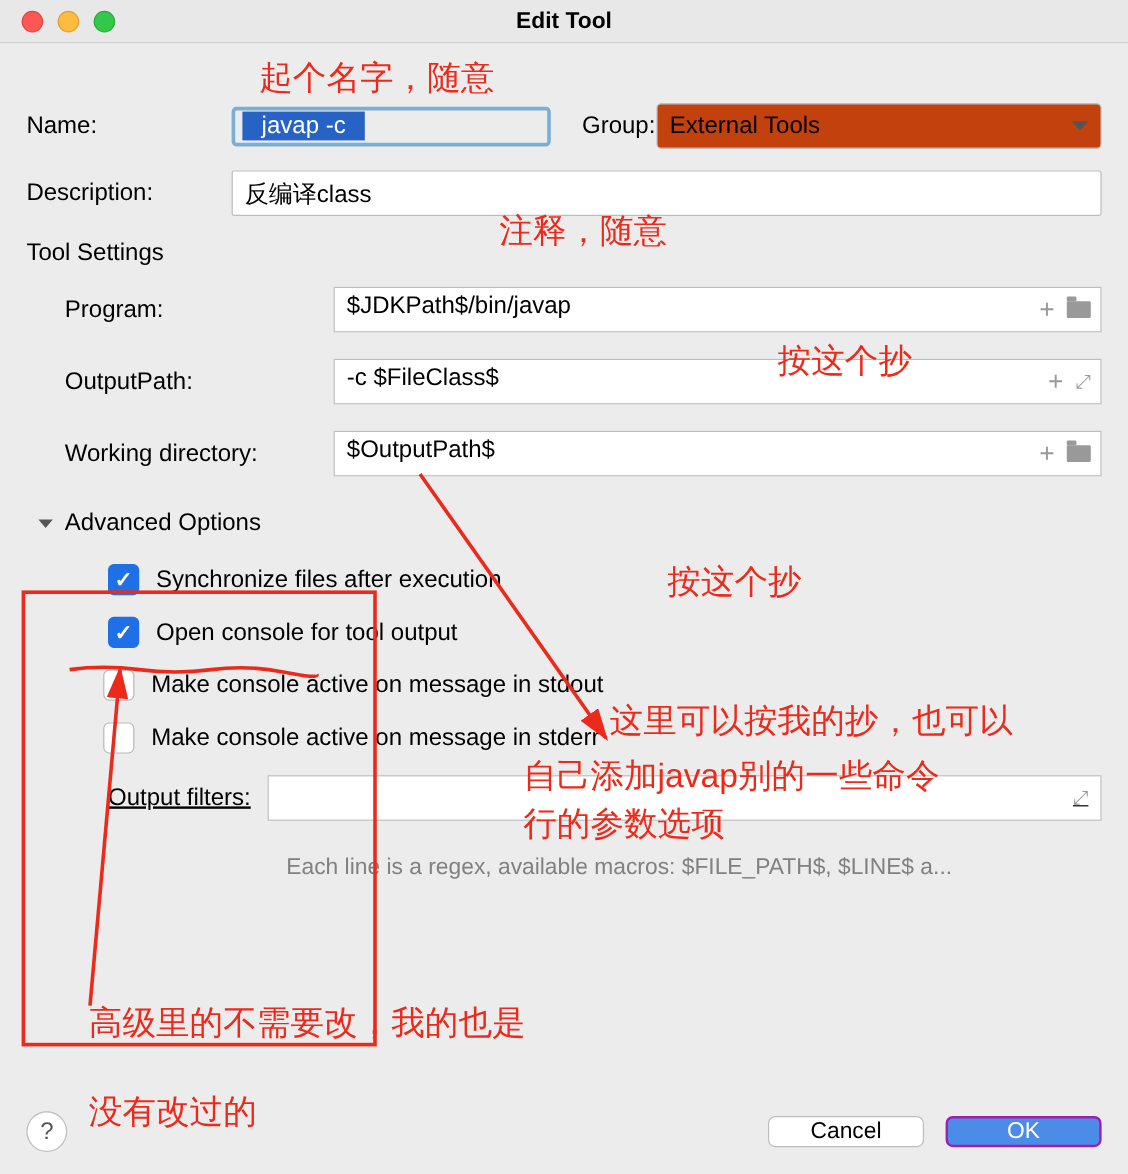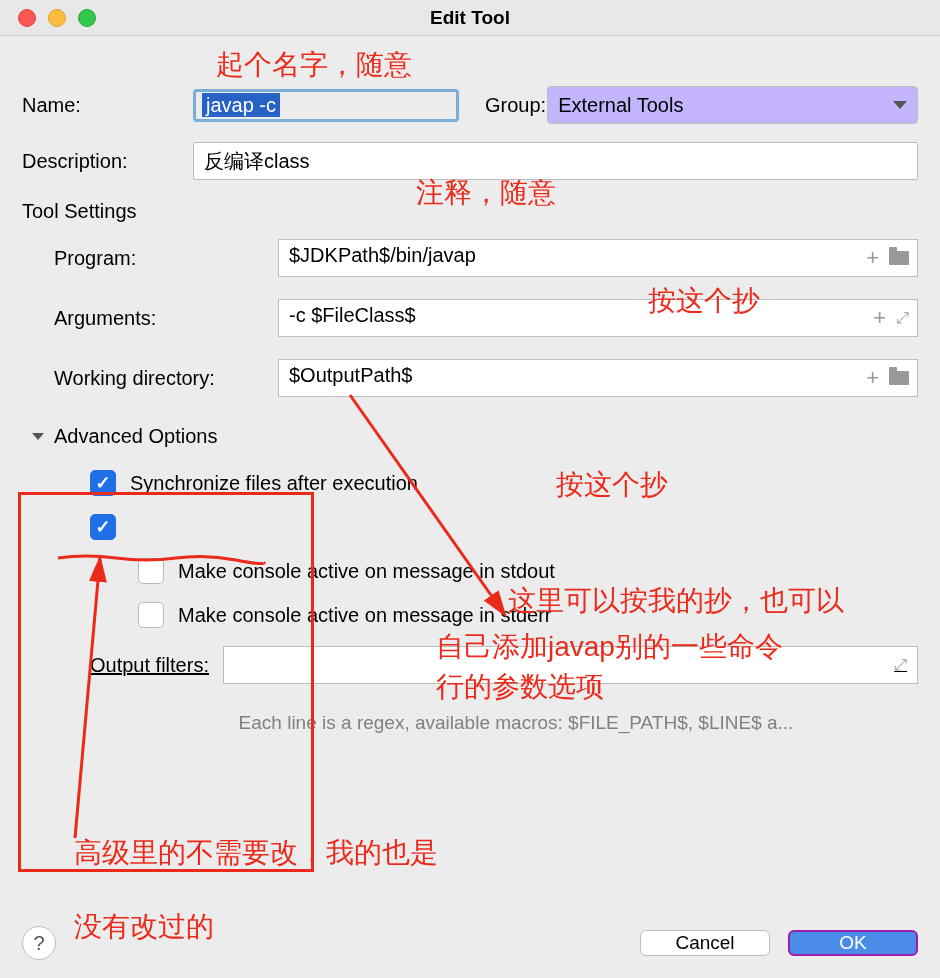"javap -c" .name-input-inner { padding: 1px 4px -> 1px 16px }
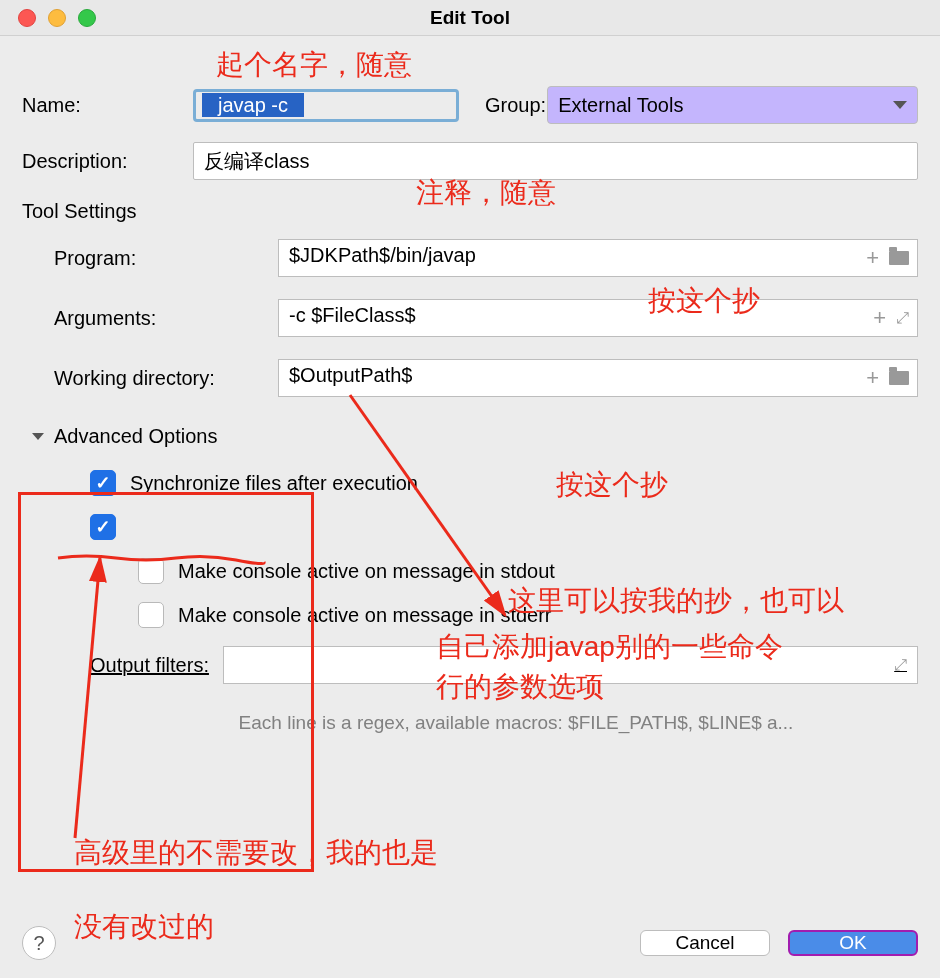"External Tools" .group-select { background: #c4b5fd -> #c2410c }
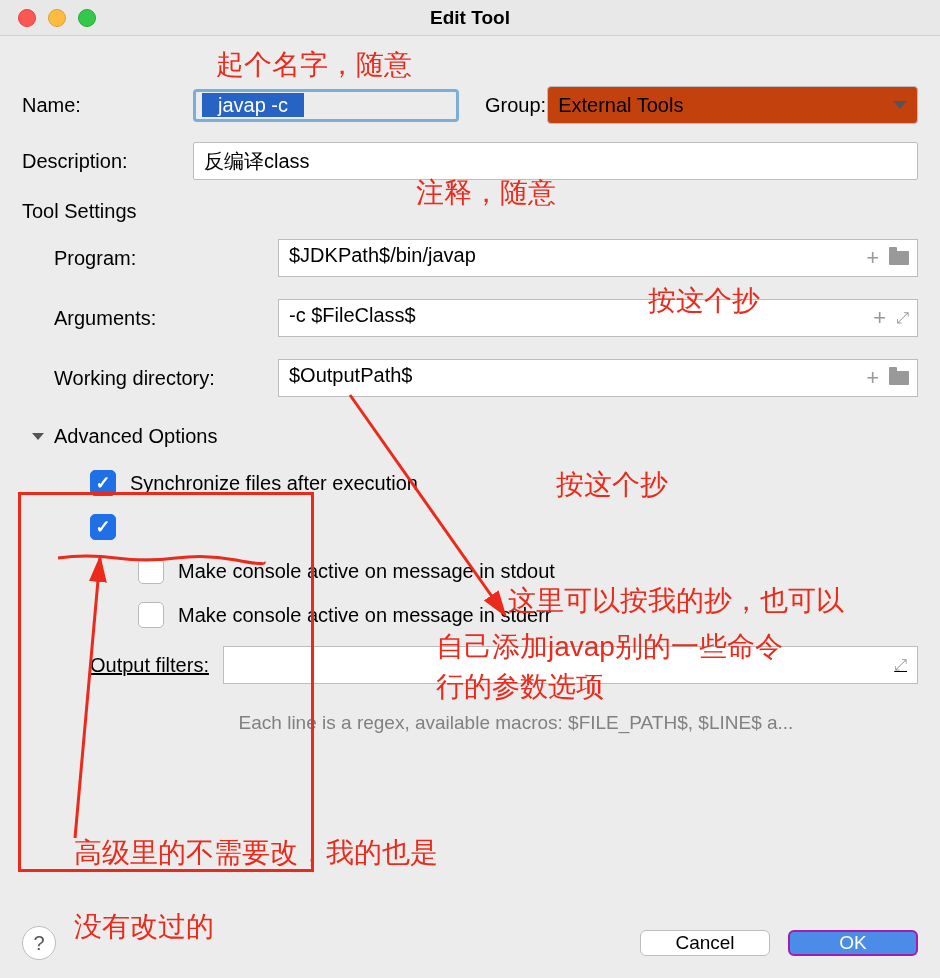"Arguments:" span.tool-label { text: Arguments -> OutputPath }
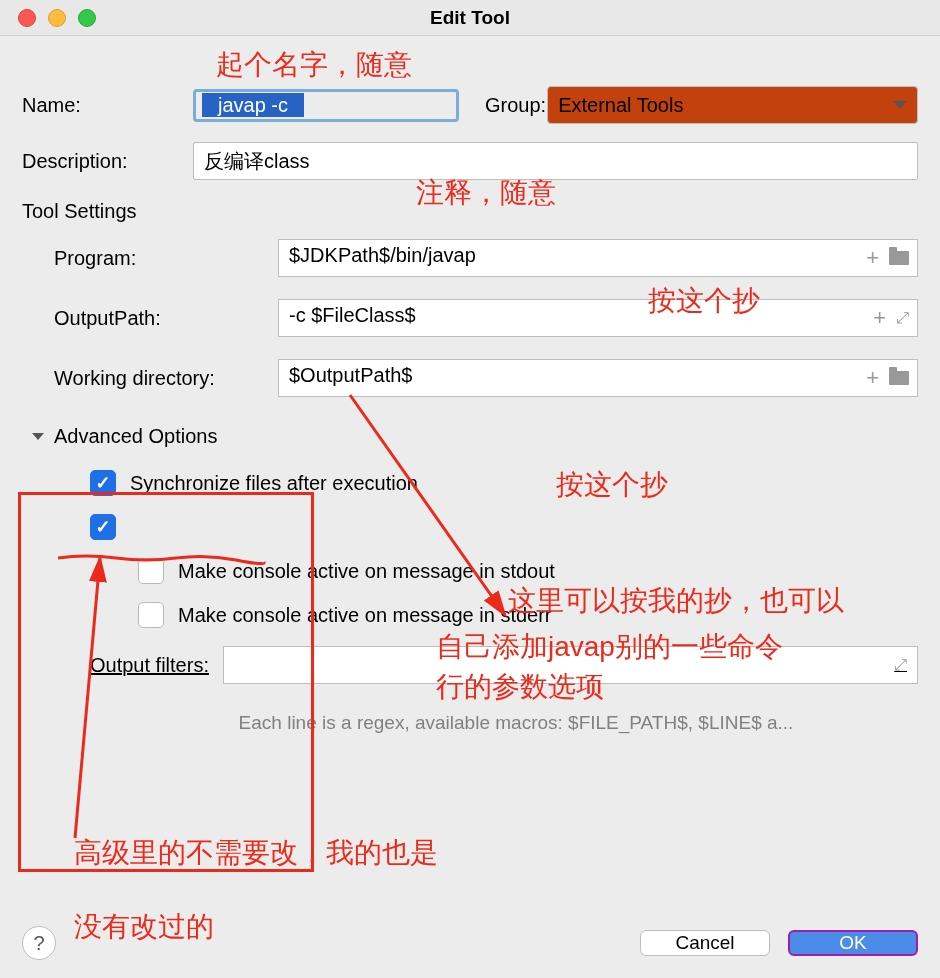"Open console for tool output" span { html: none -> <span>Open console for tool output</span> }
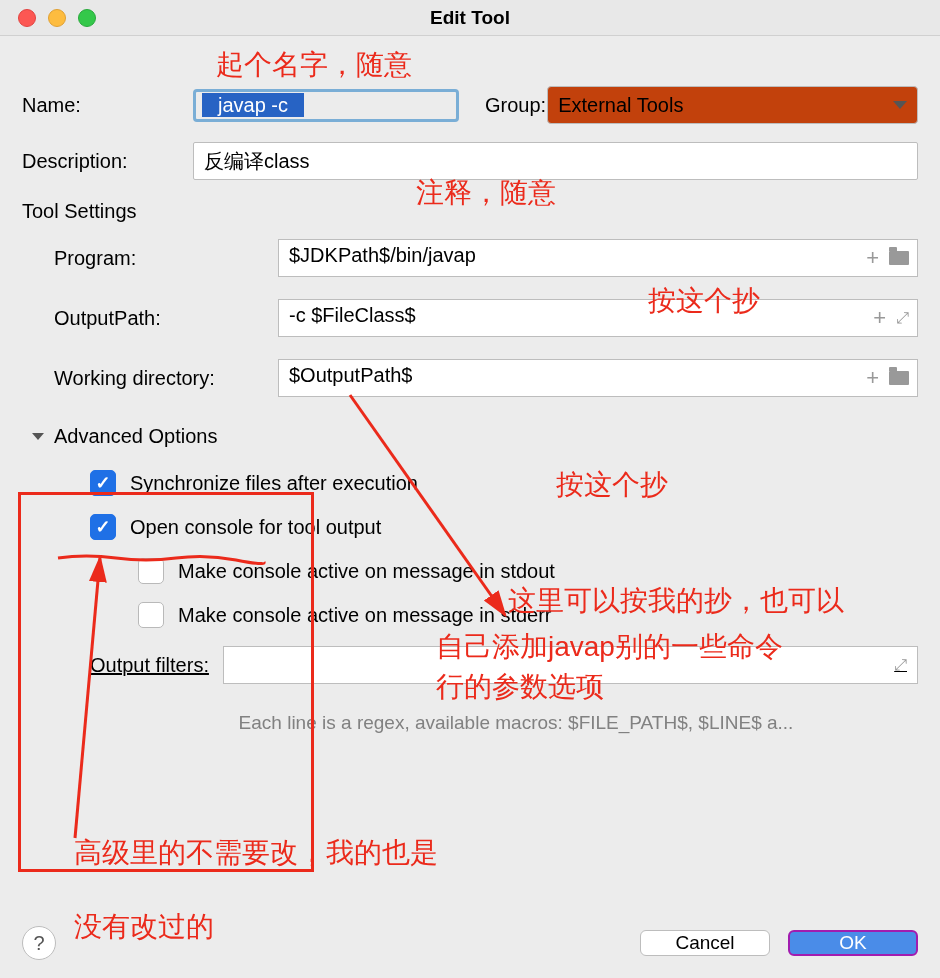"Make console active on message" .checkbox-row.nested { padding-left: 116px -> 64px }
